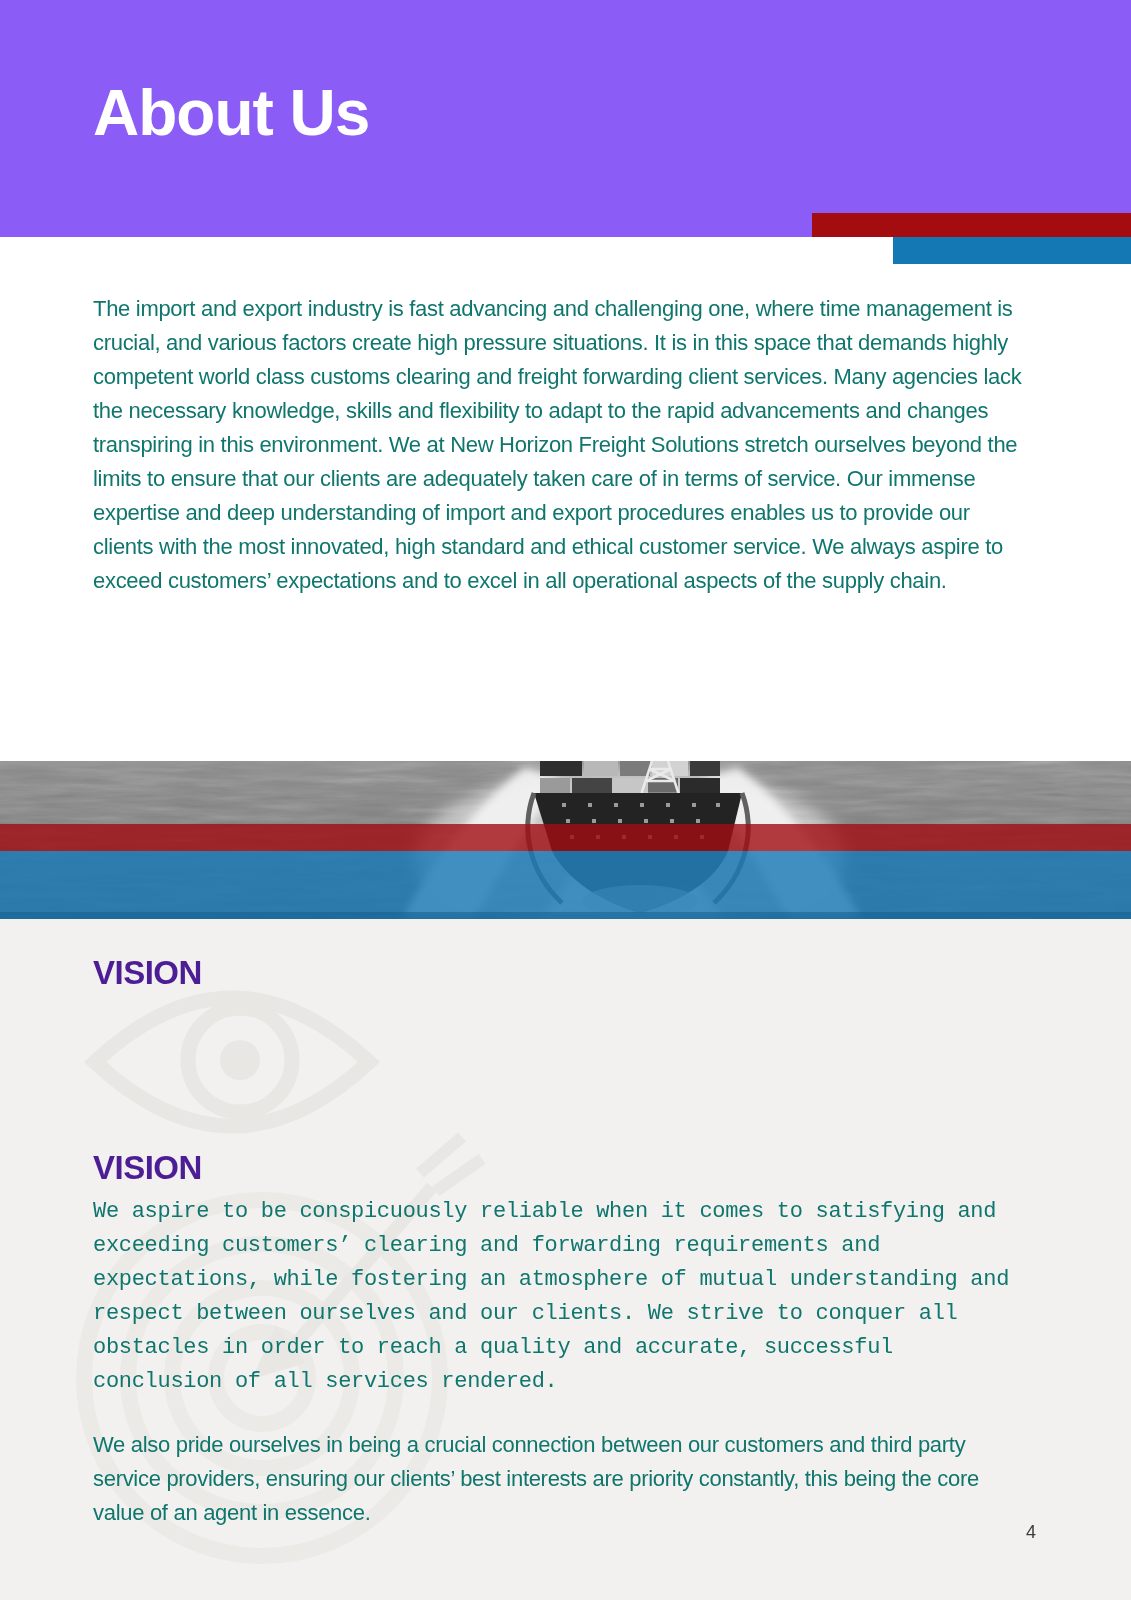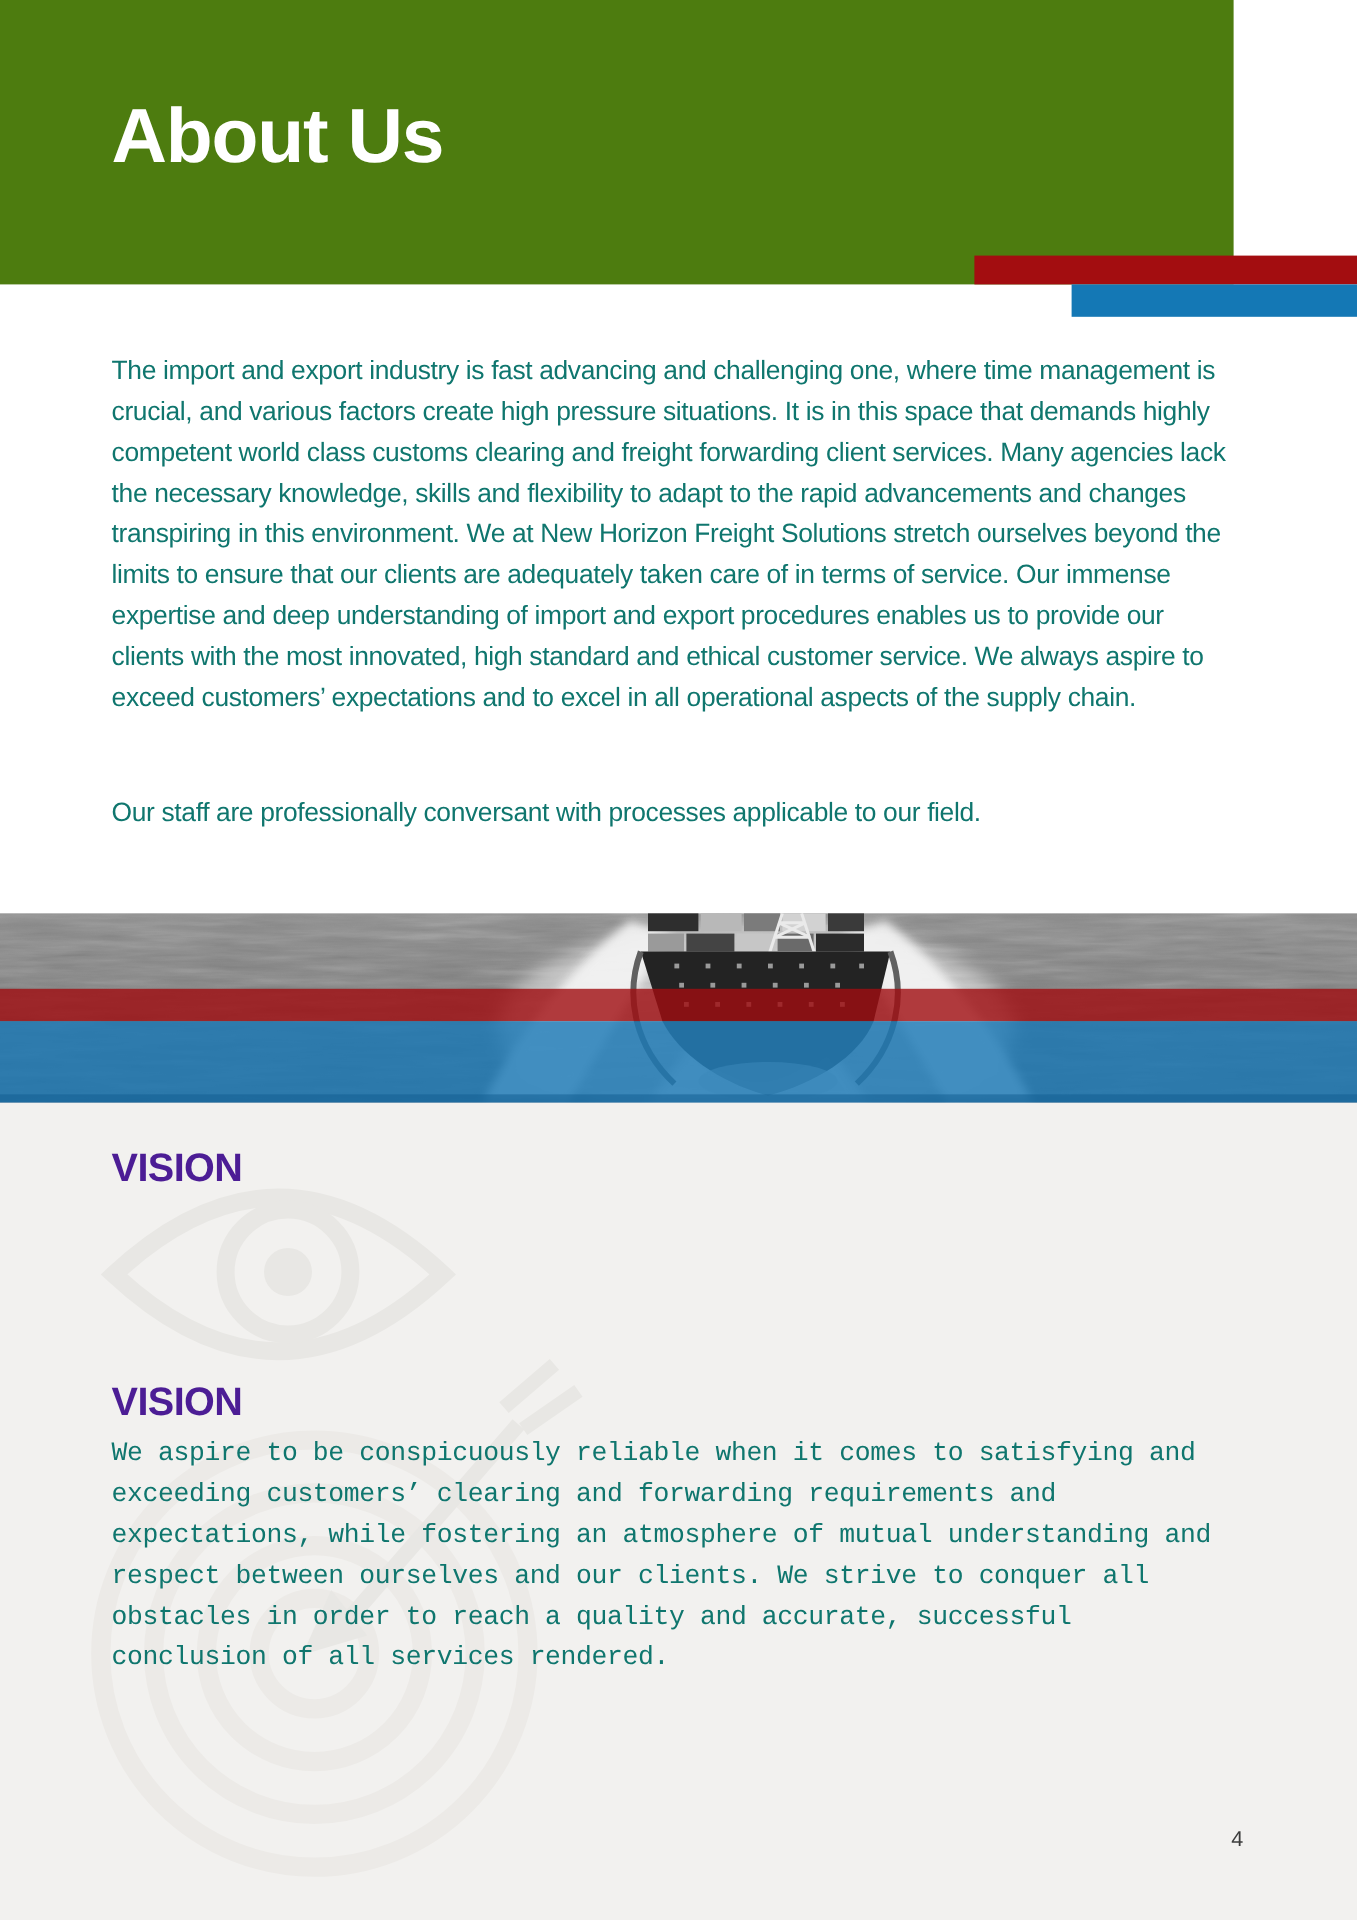"About Us" .header { background: #4d7c0f -> #8b5cf6; width: 1028px -> 1131px }
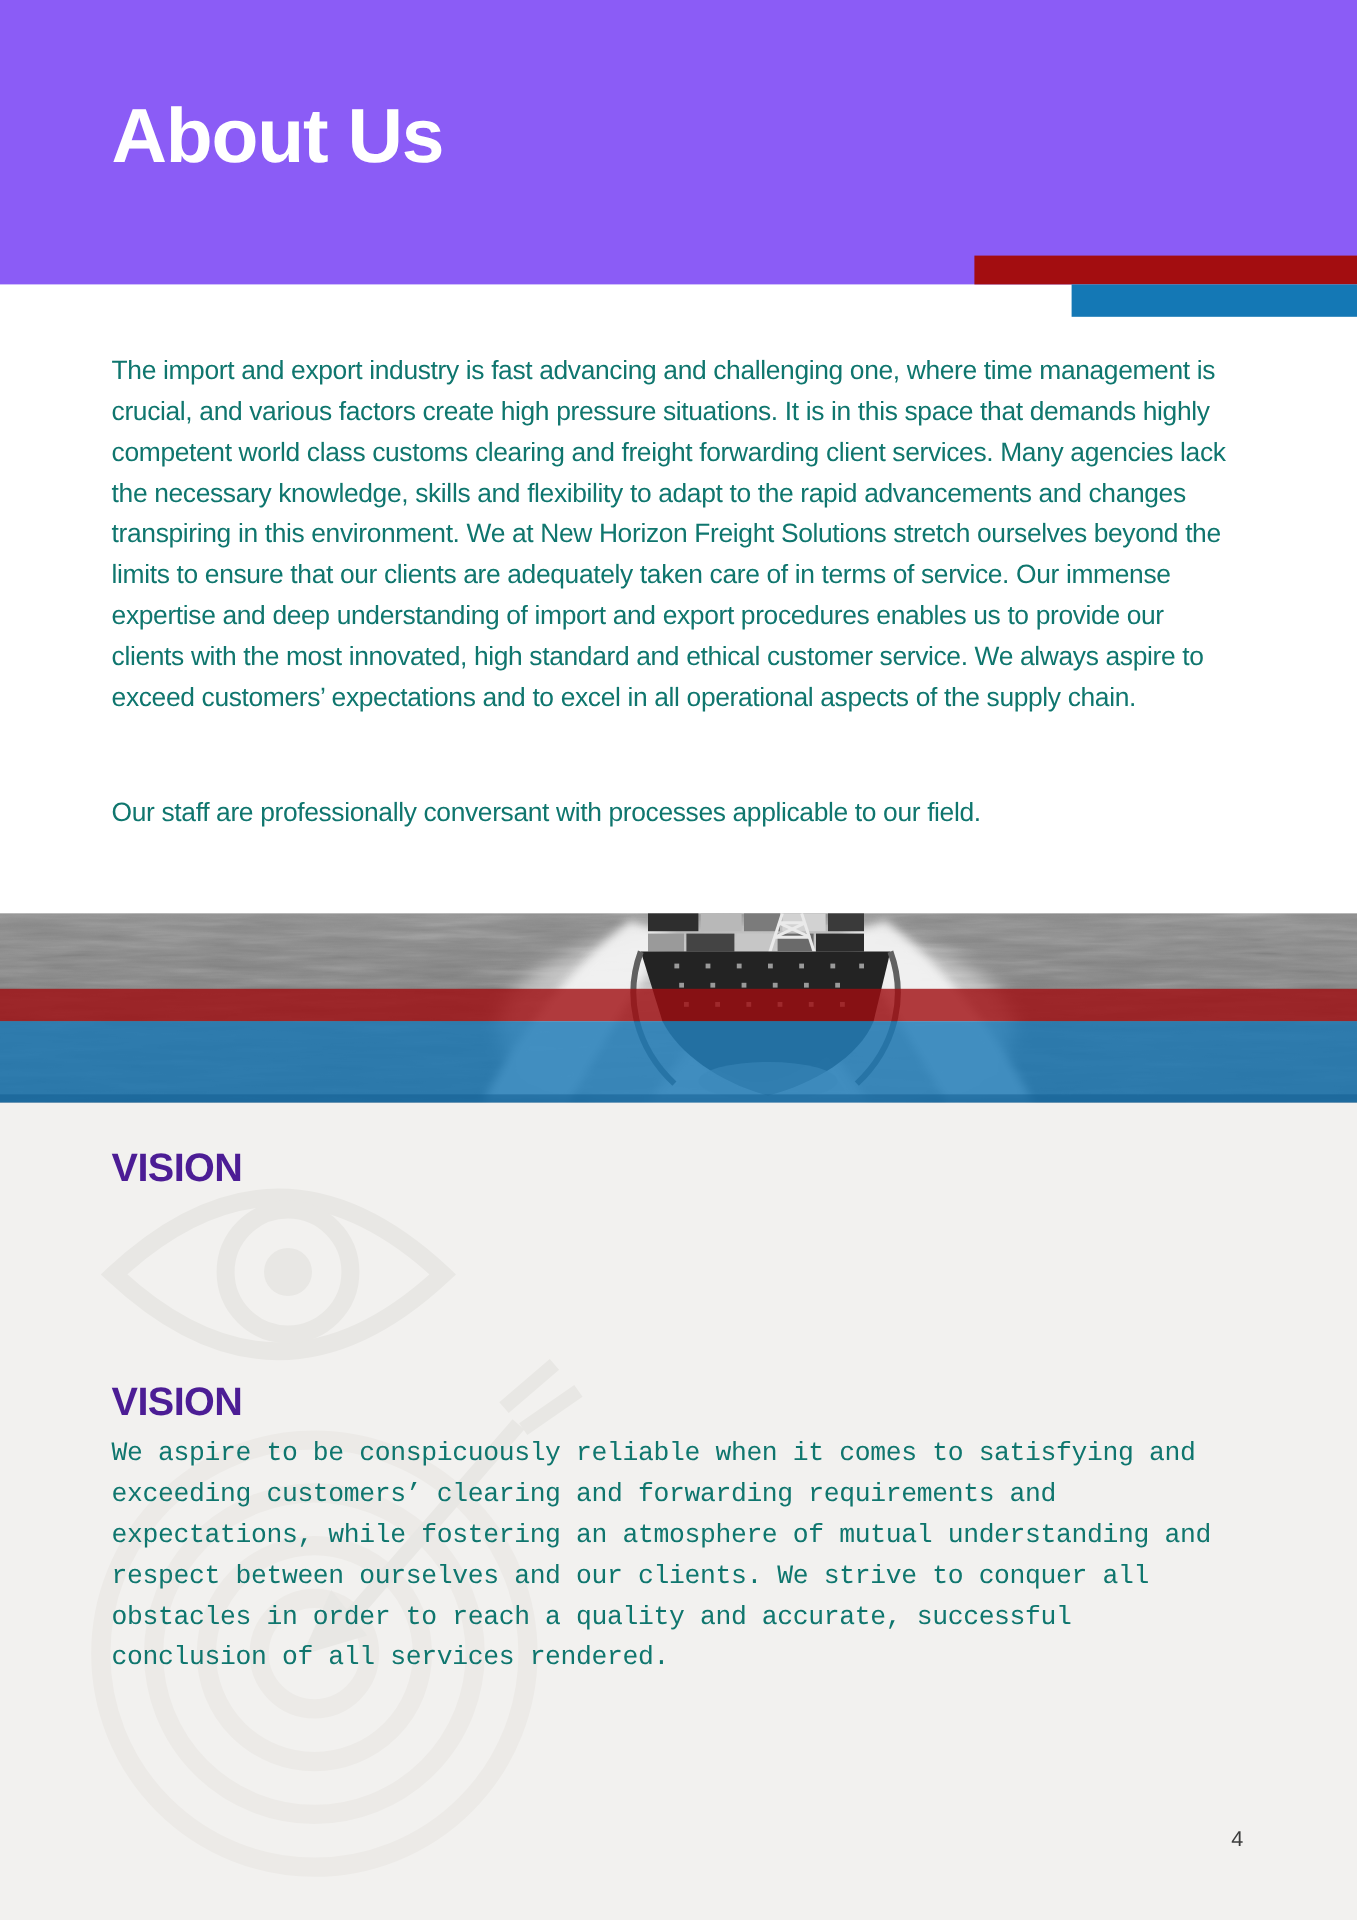"Our staff are professionally conversant" p.bodytext { html: <p>Our staff are professionally conversant with processes applicable to our field.</p> -> none }
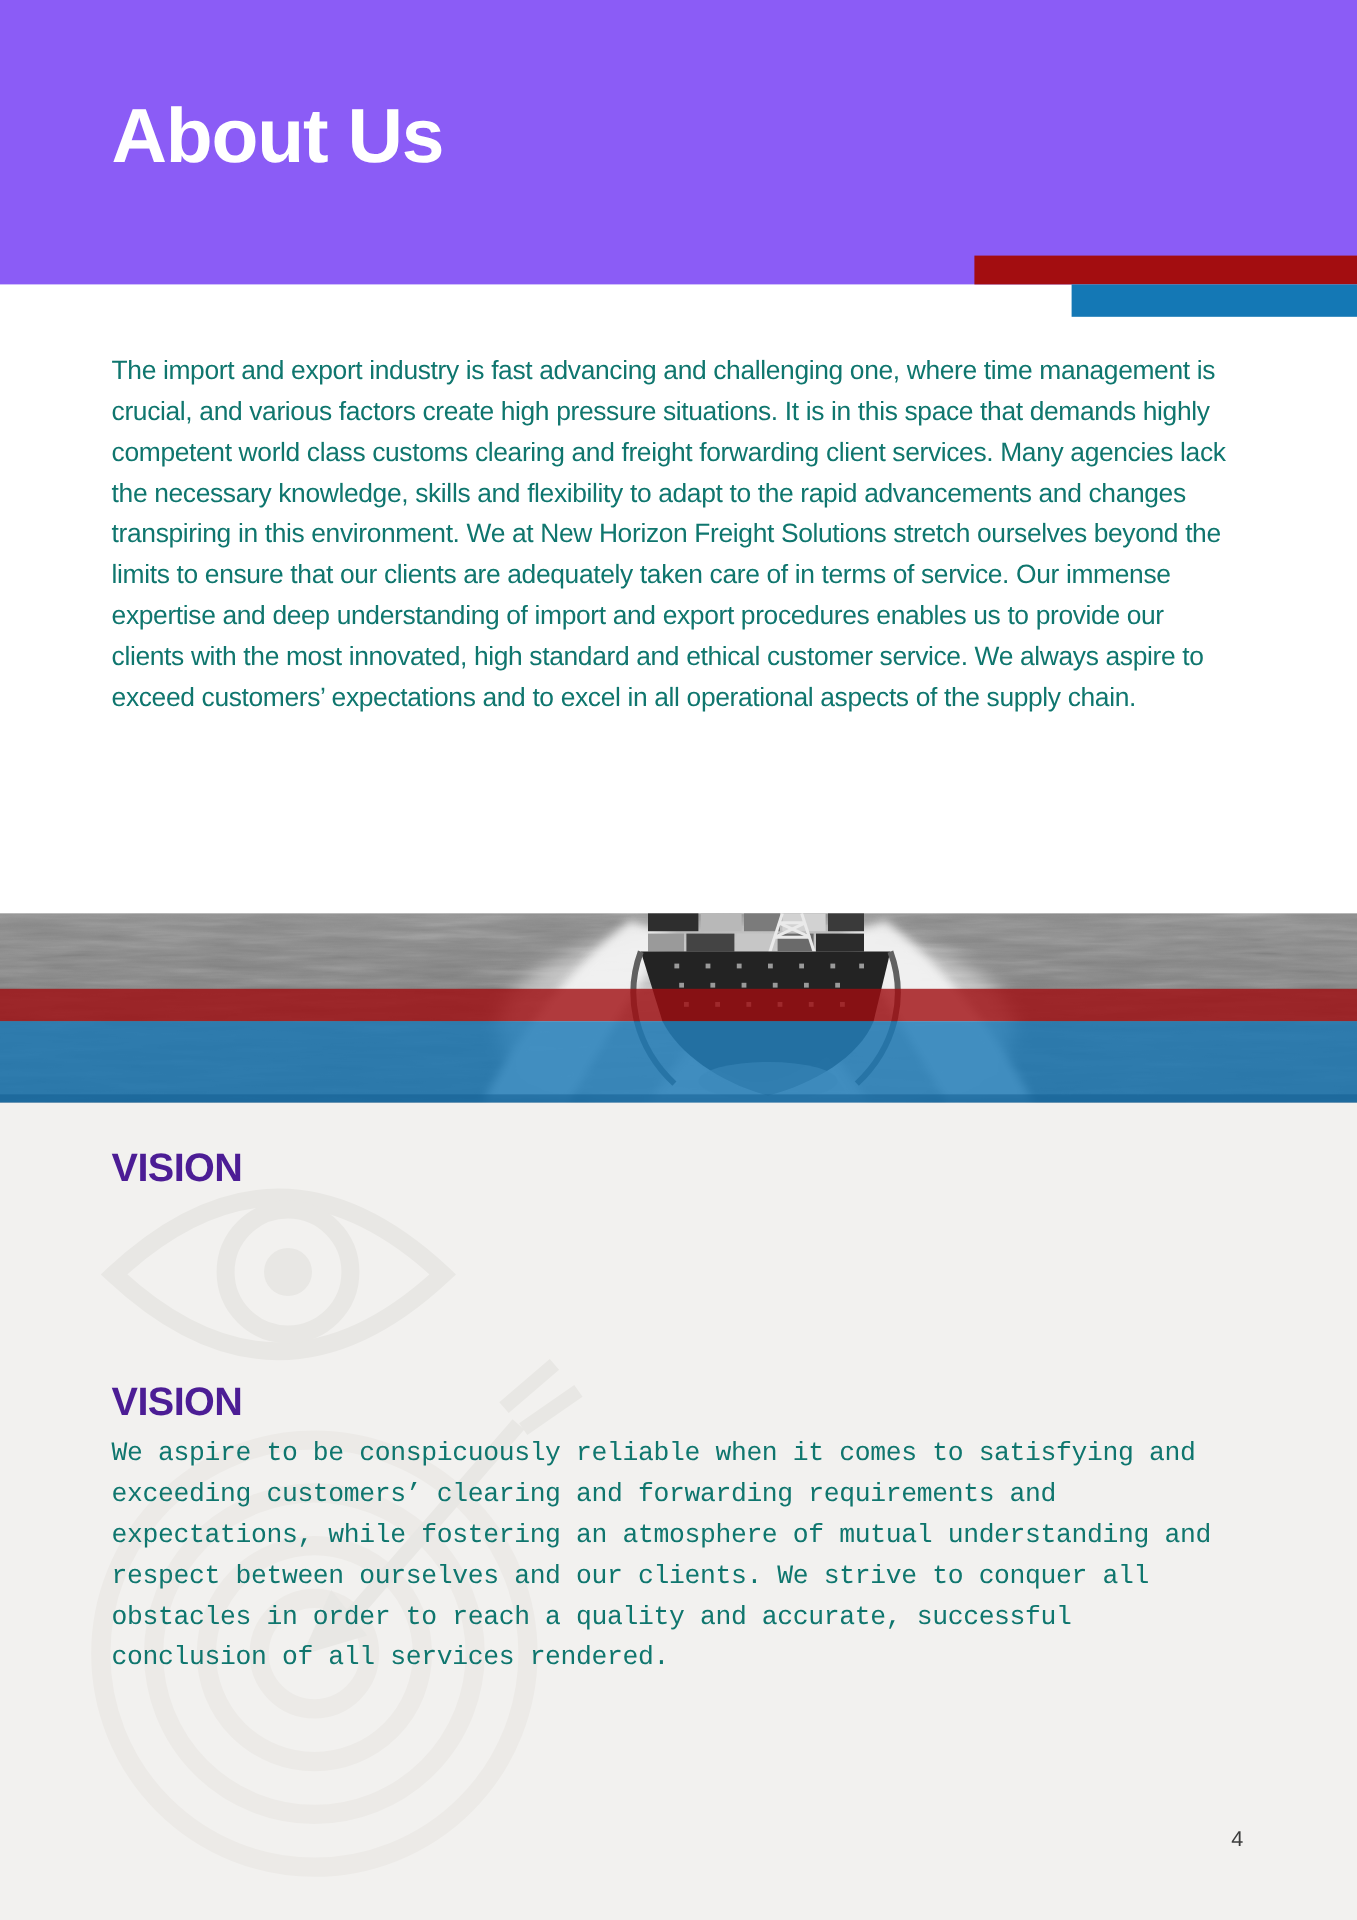"We also pride ourselves in" p.bodytext { html: none -> <p>We also pride ourselves in being a crucial connection between our customers and third party service providers, ensuring our clients’ best interests are priority constantly, this being the core value of an agent in essence.</p> }
